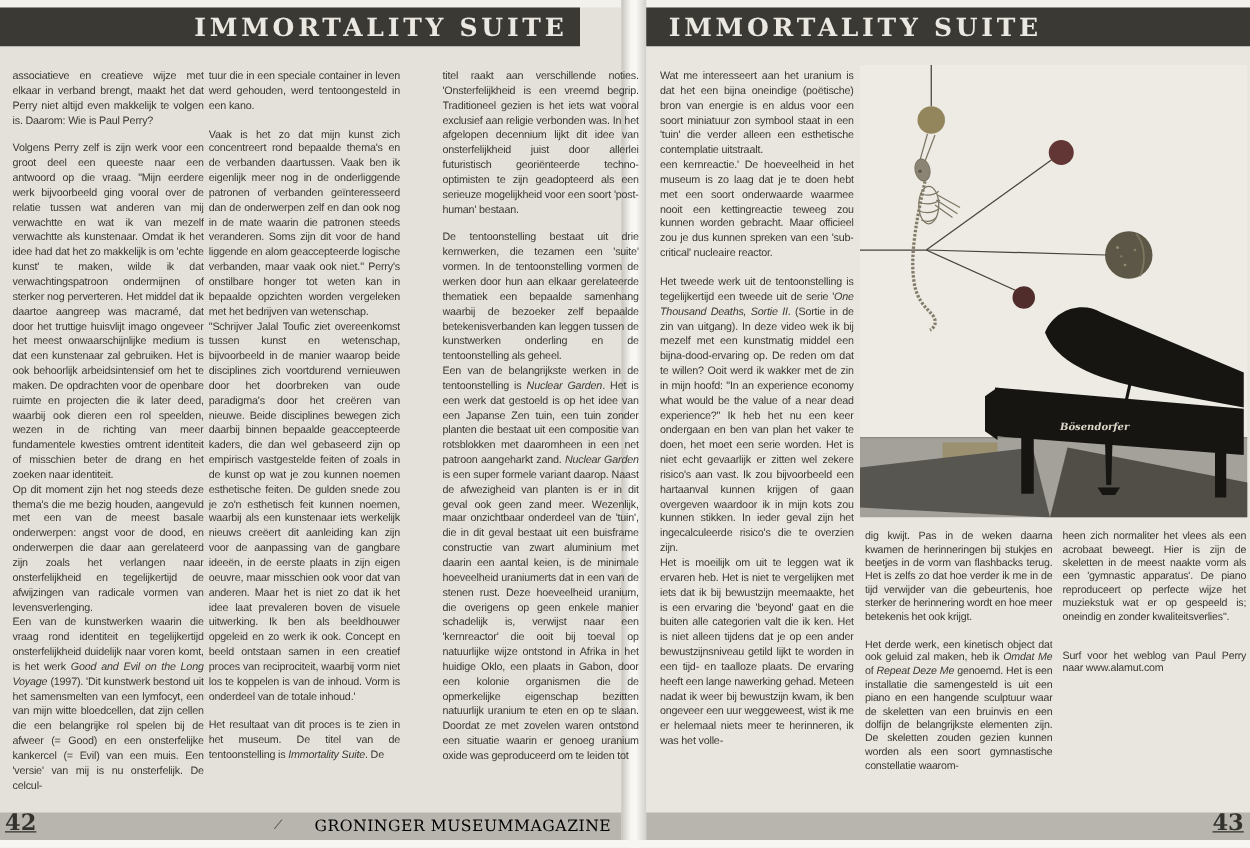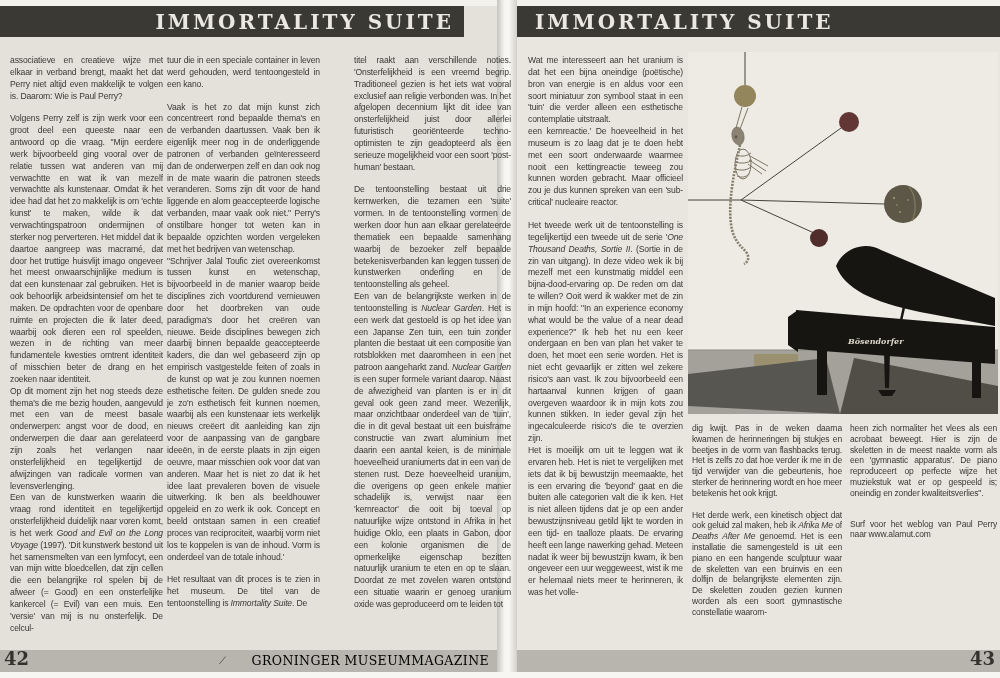"Afrika Me" i { text: Afrika -> Omdat }
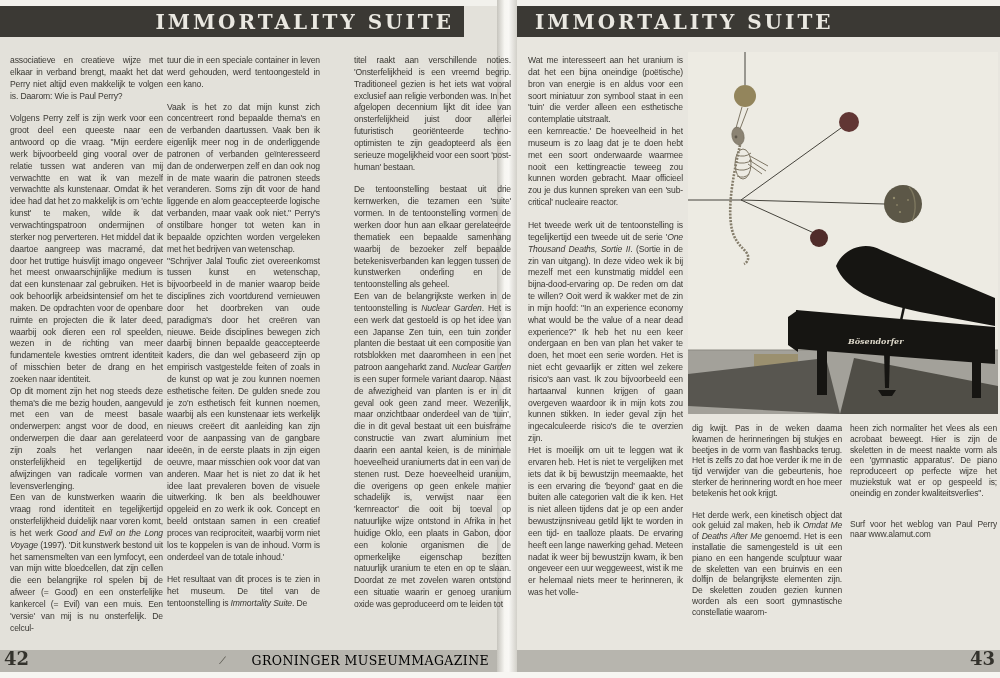"Deaths After Me" i { text: Deaths After -> Repeat Deze }
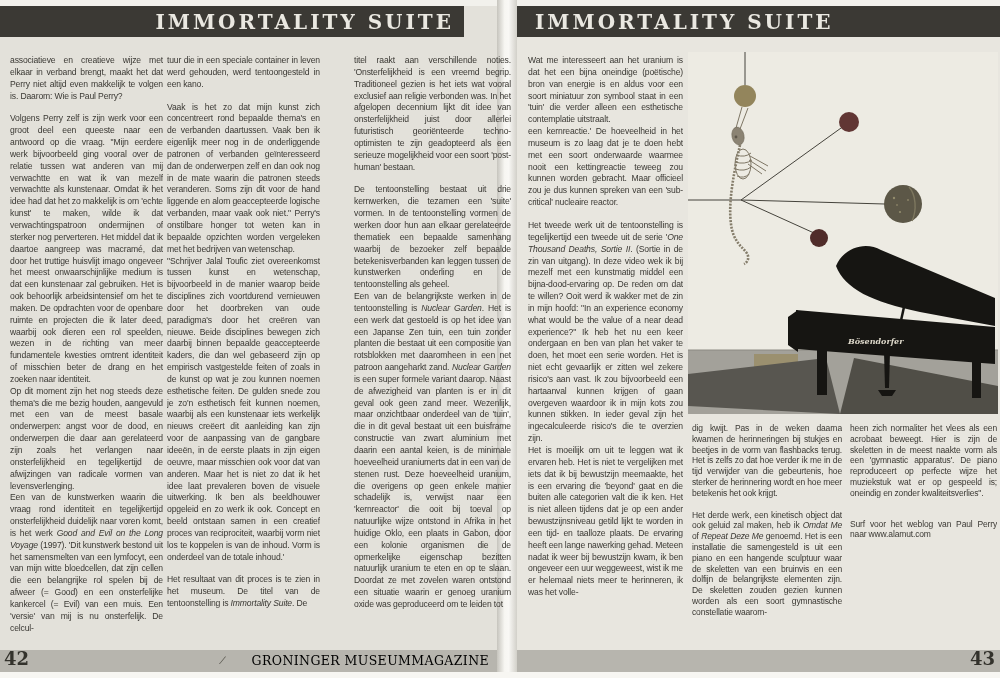"42" .pagenum { text-decoration: none -> underline }
